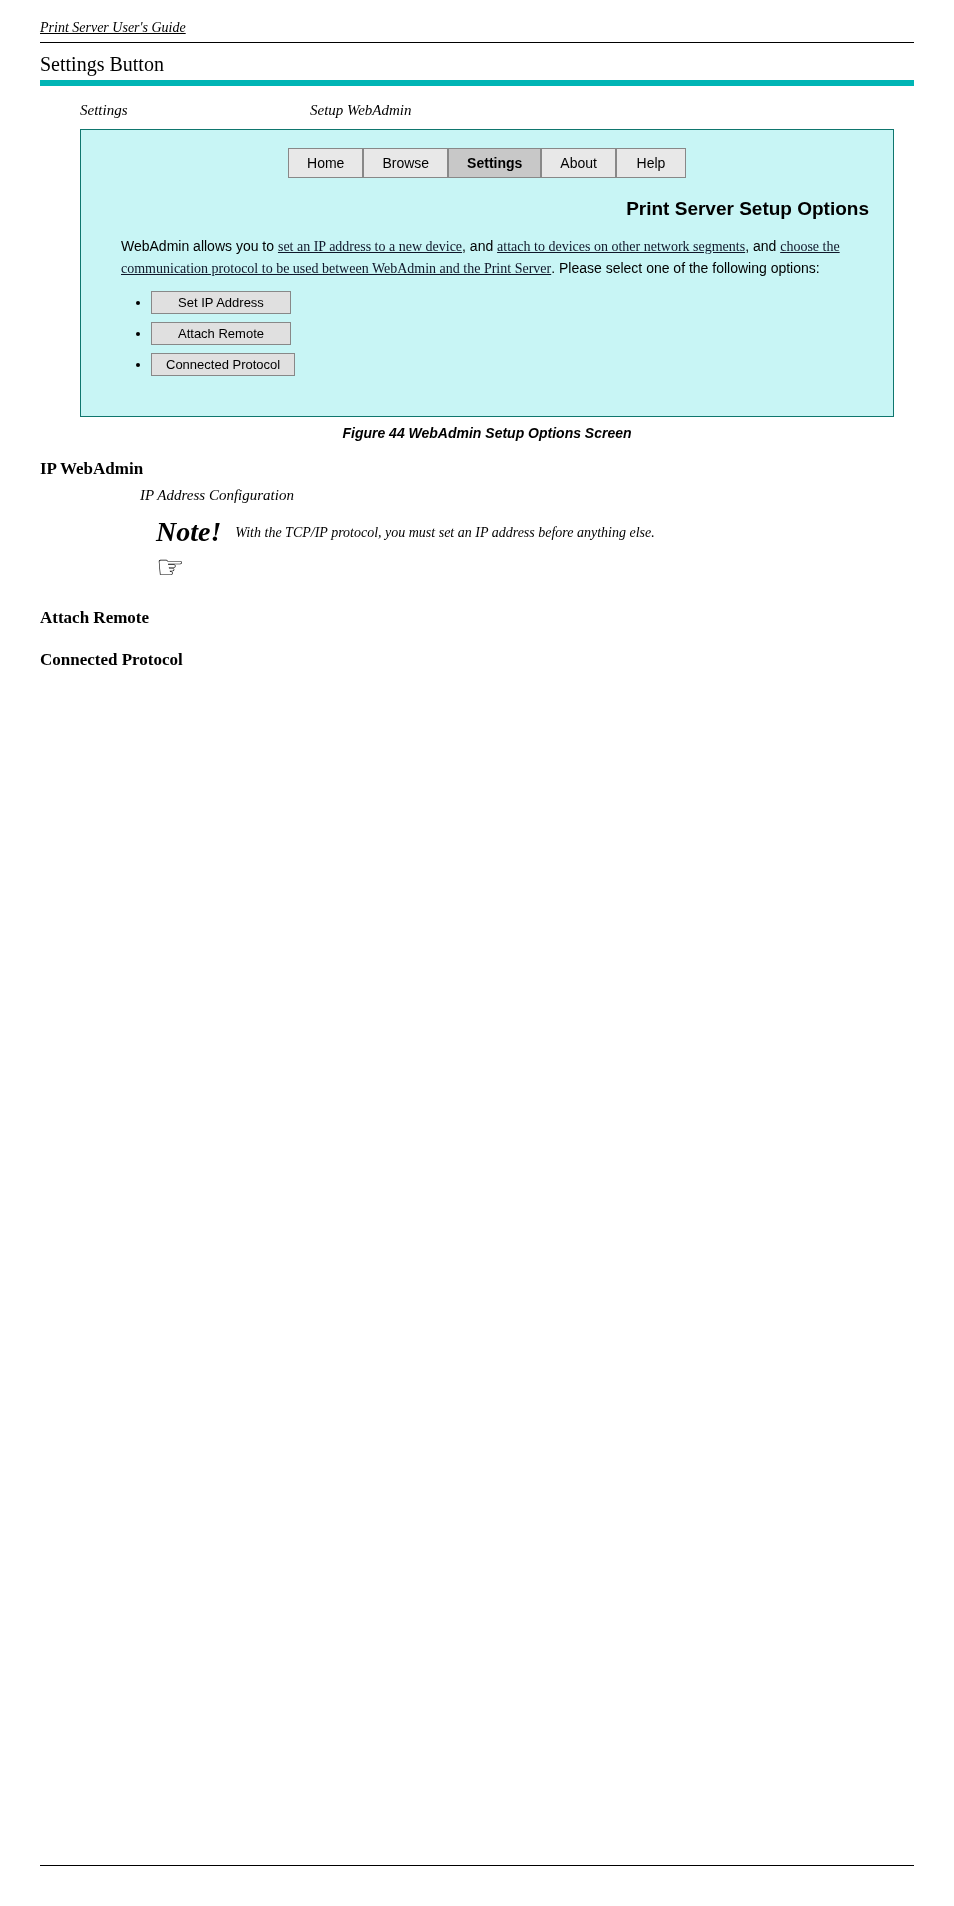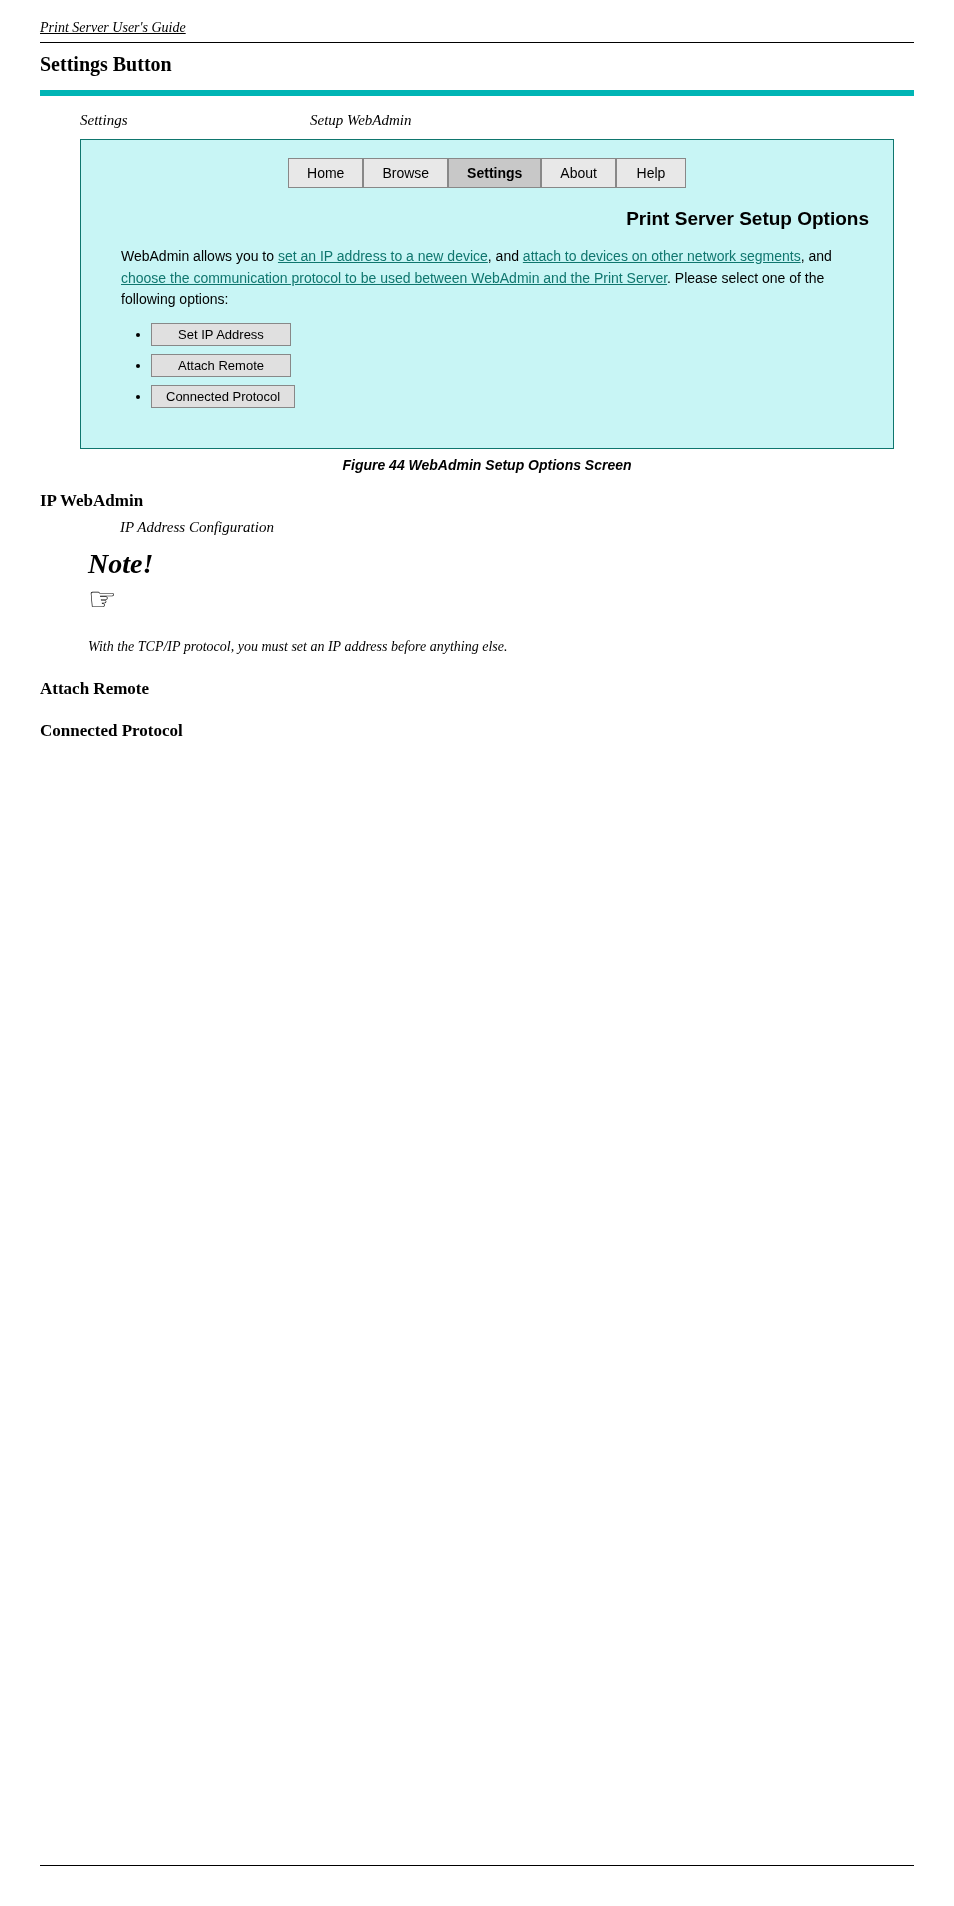"Settings Button" .section-title { font-weight: bold -> normal; margin-bottom: 14px -> 4px }
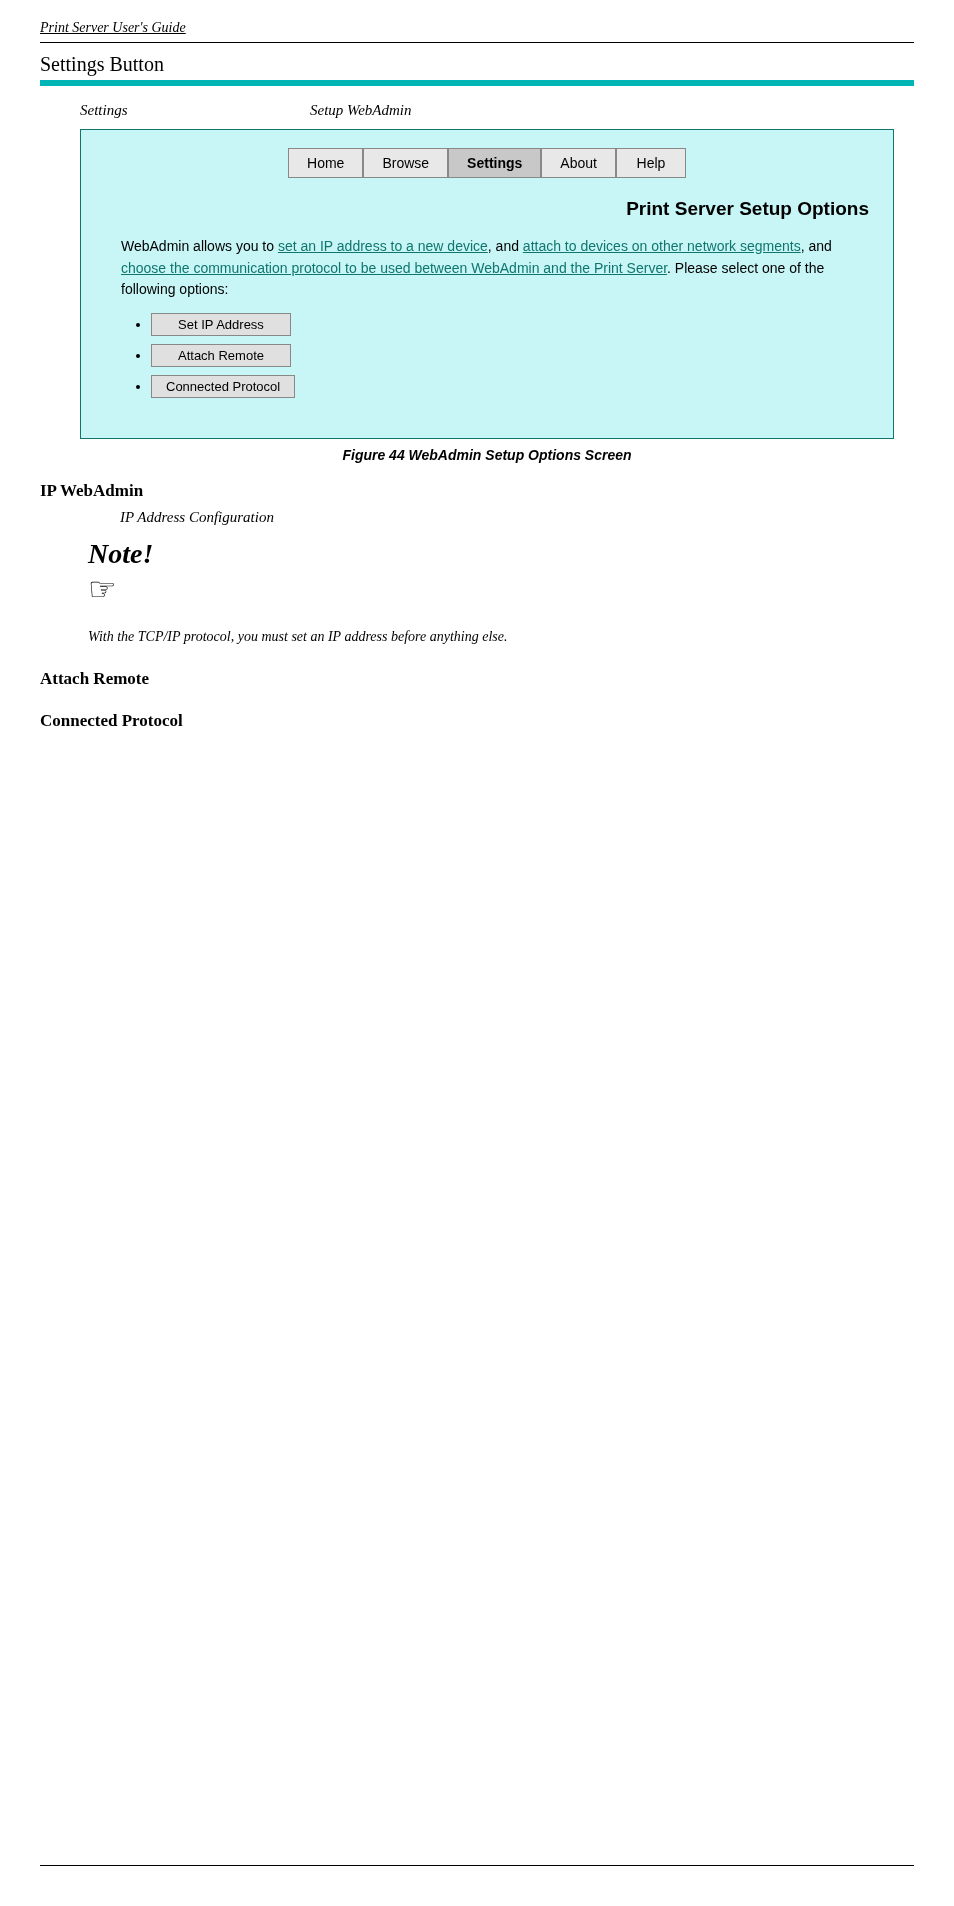"set an IP address to" .screen-body a { color: #0f766e -> #0f172a; font-family: none -> Liberation Serif, serif }
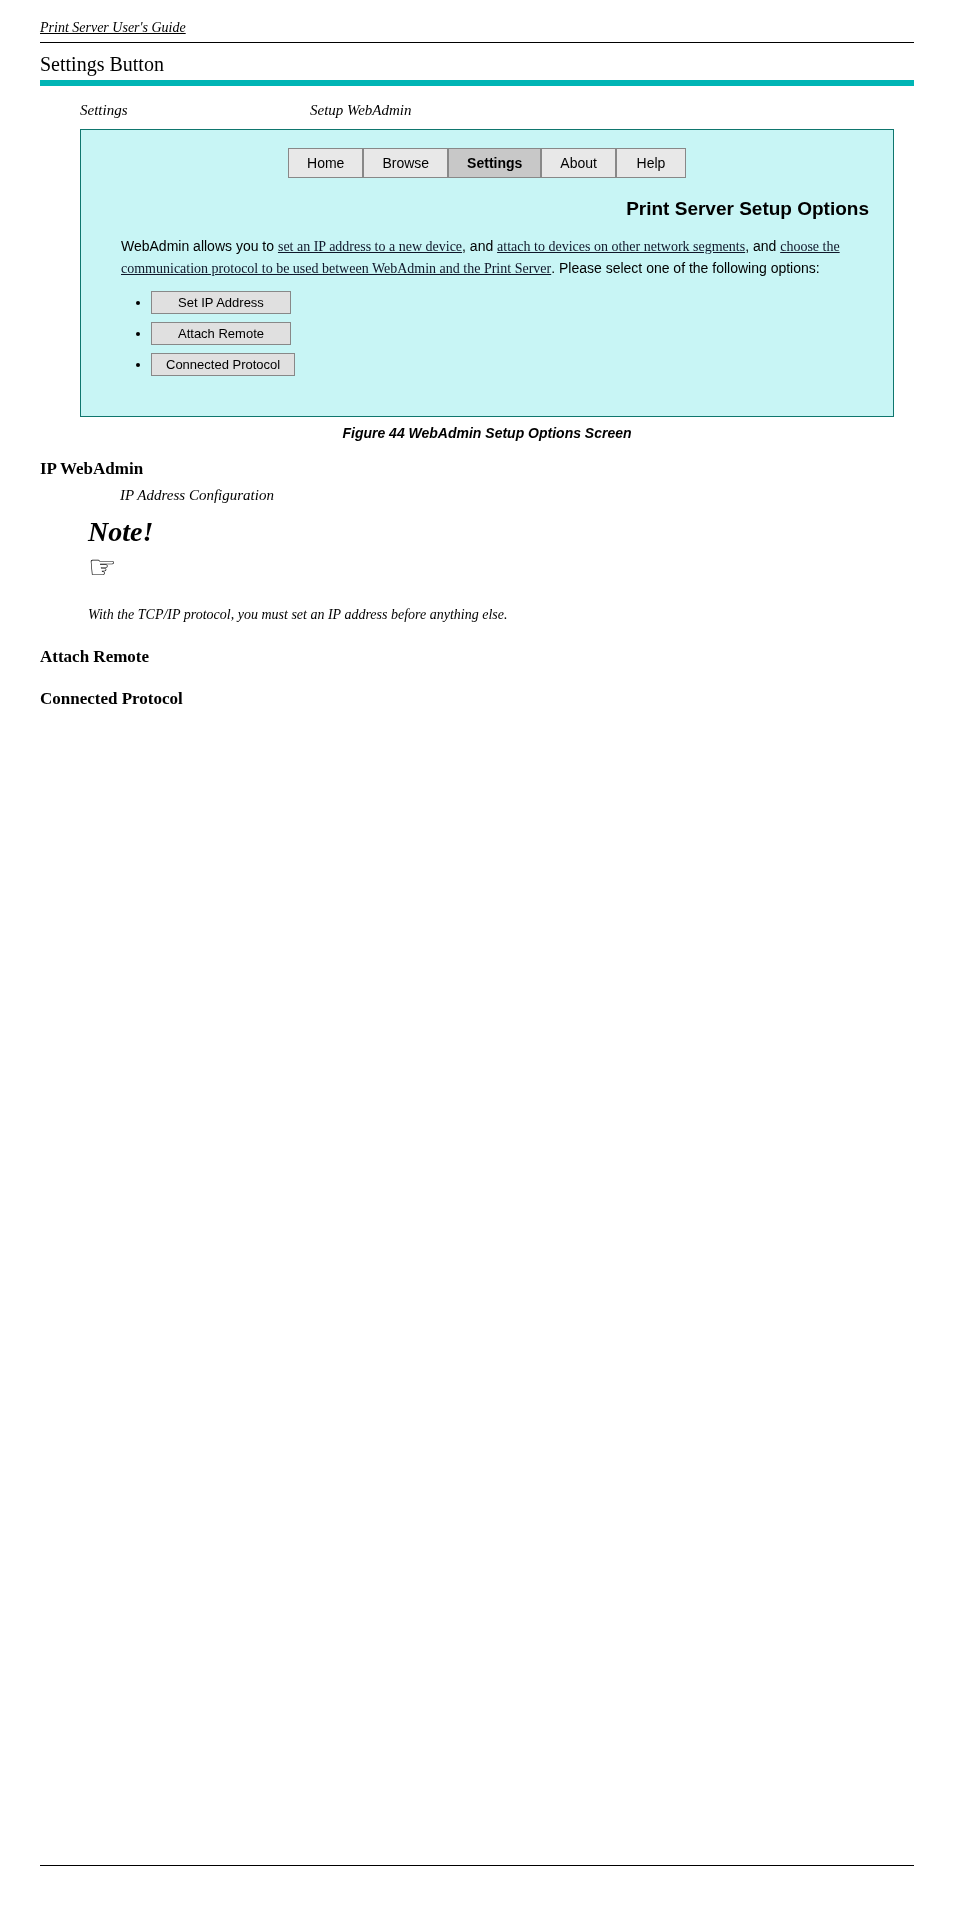"IP Address Configuration" .subsection-sub { margin-left: 80px -> 100px }
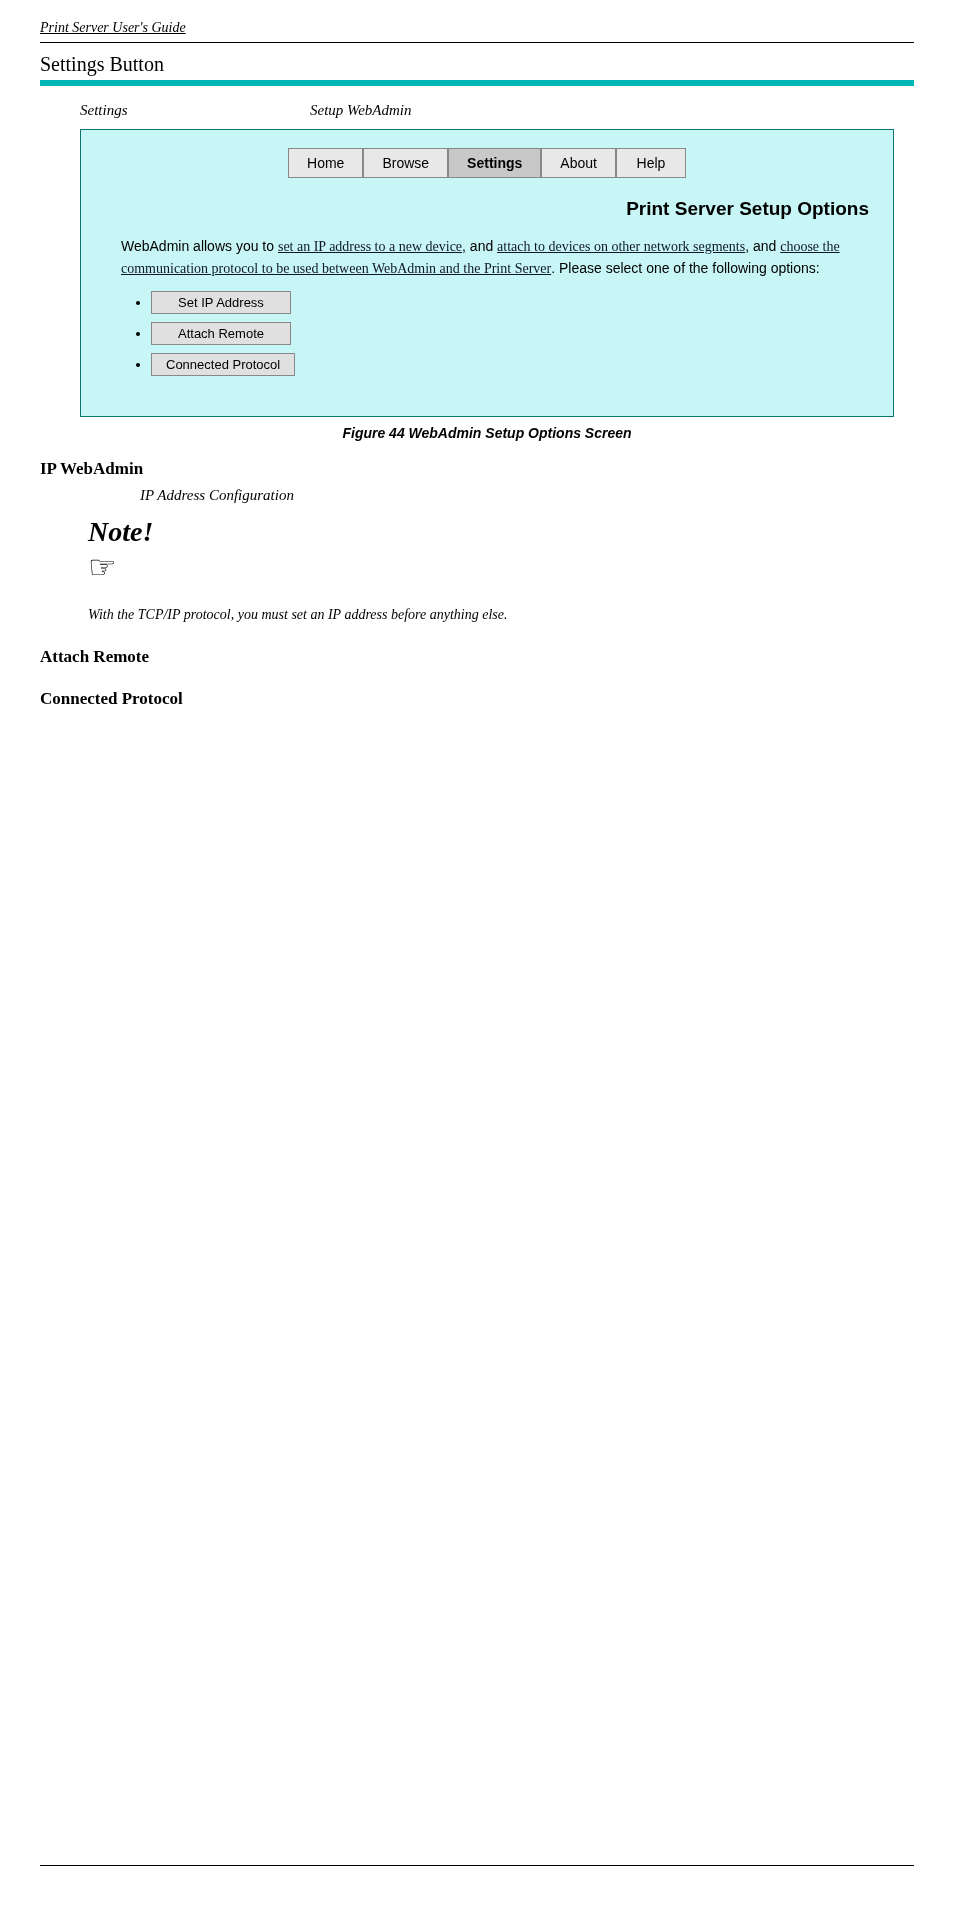"Note!" .note-box { flex-direction: column -> row; margin-left: 48px -> 116px }
